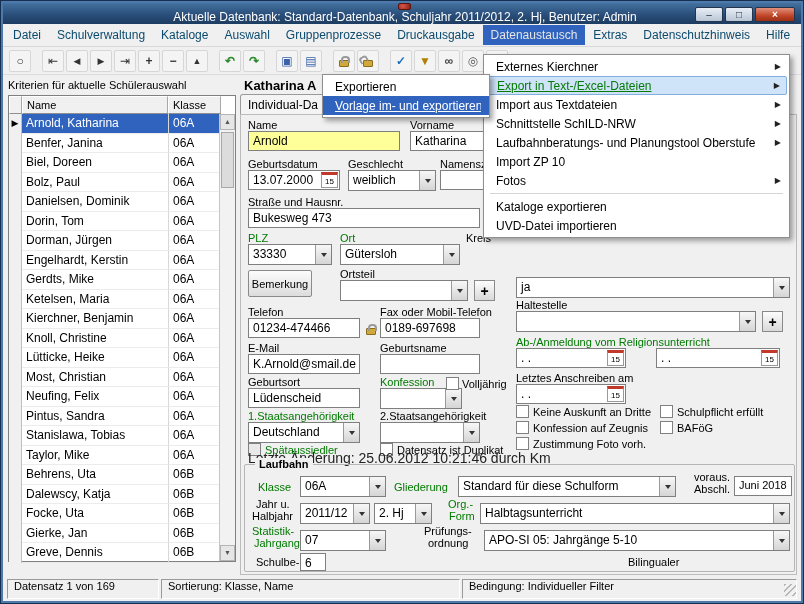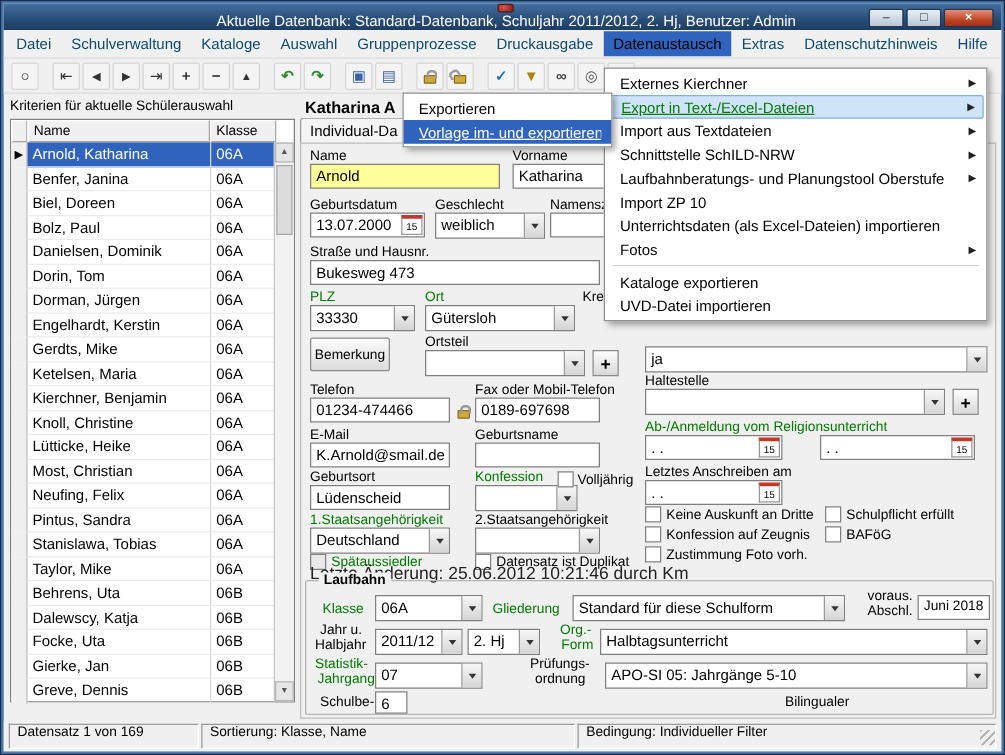"Datenaustausch" .mbitem.active { color: #000000 -> #e5e5e5 }
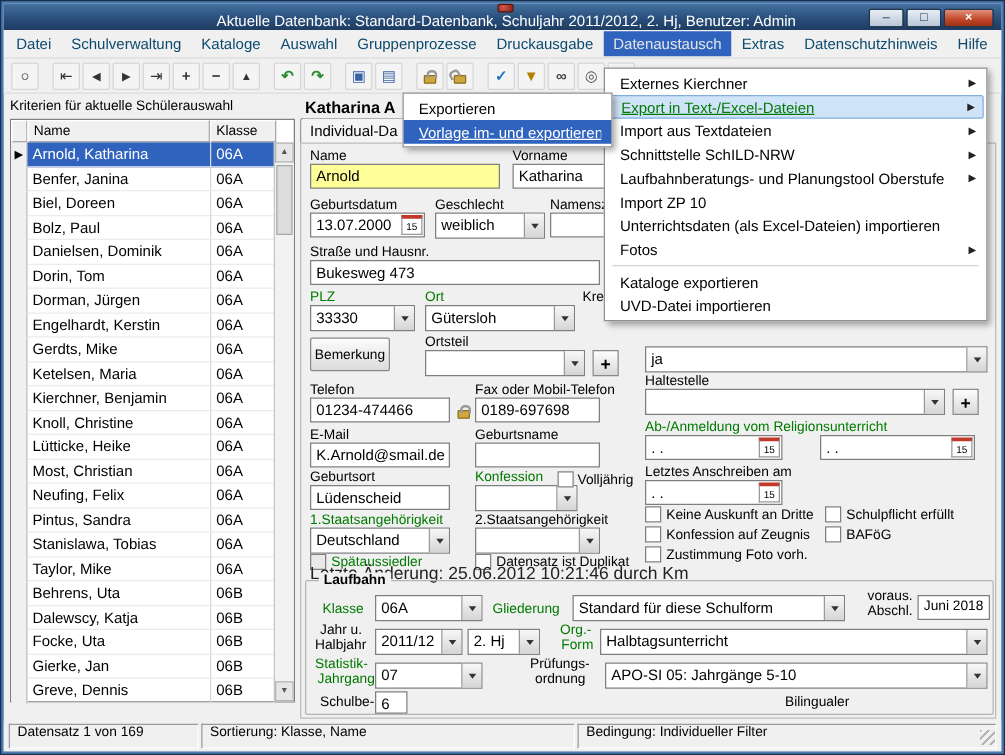"Unterrichtsdaten (als Excel-Dateien)" div.mi { html: <div> <span>Unterrichtsdaten (als Excel-Dateien) importieren</span> </div> -> none }
